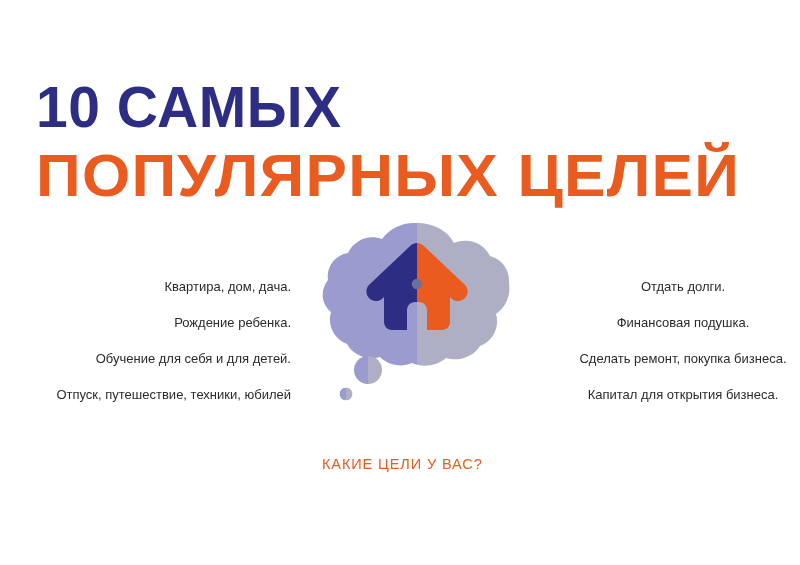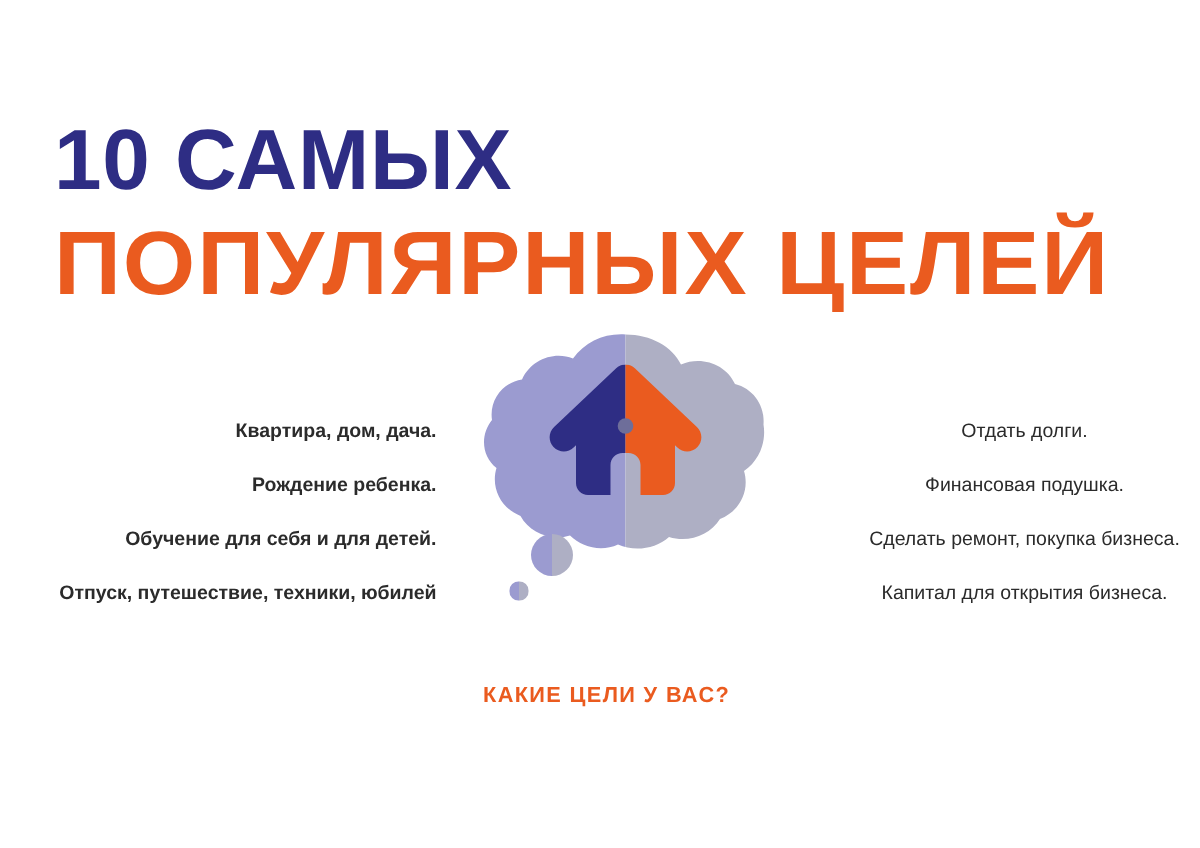"Квартира, дом, дача." .goals-left { font-weight: bold -> none }
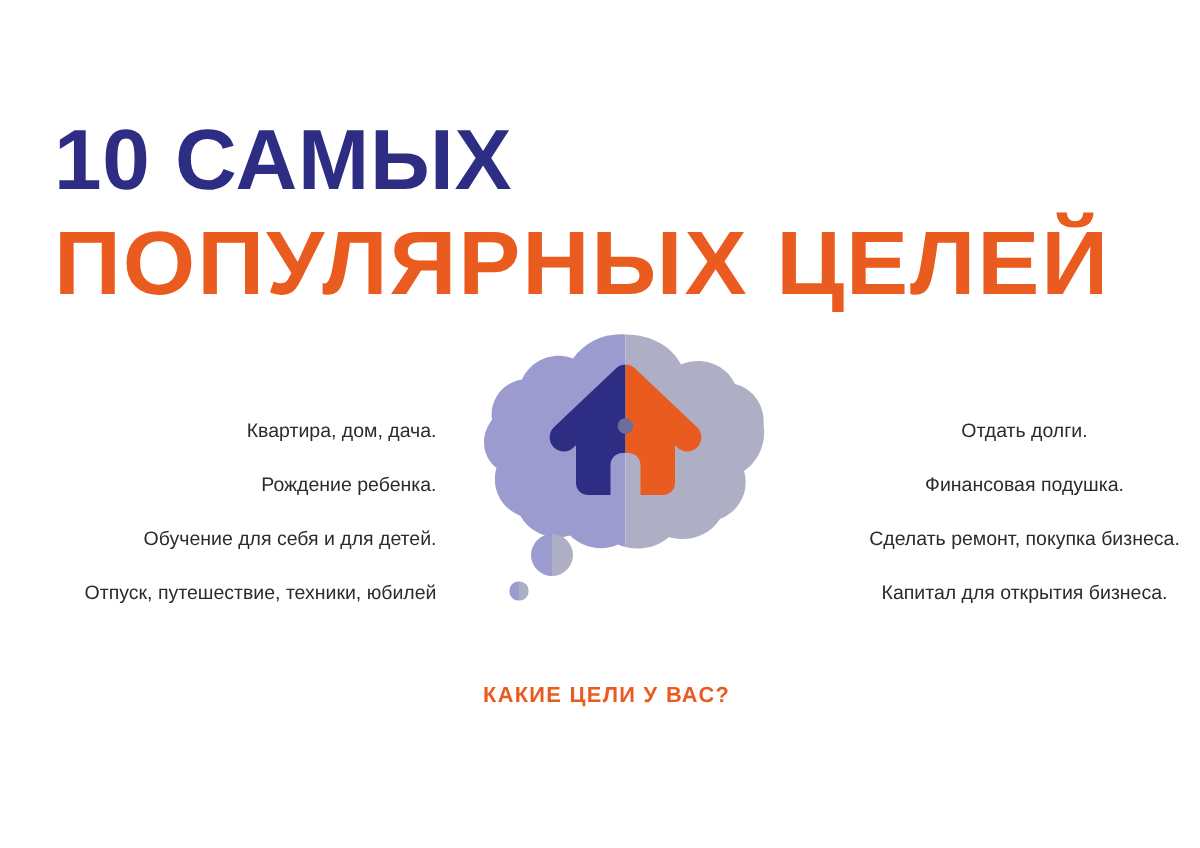"КАКИЕ ЦЕЛИ У ВАС?" .cta { font-weight: 700 -> 400 }
